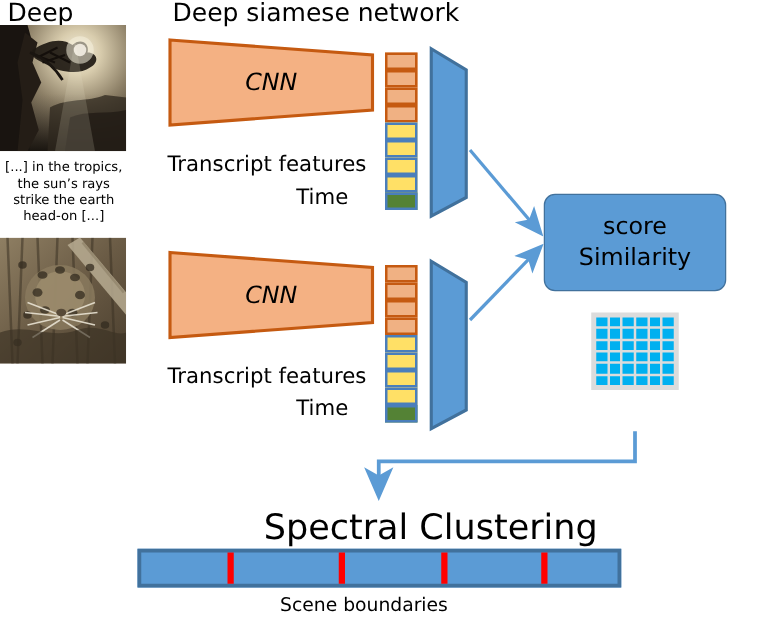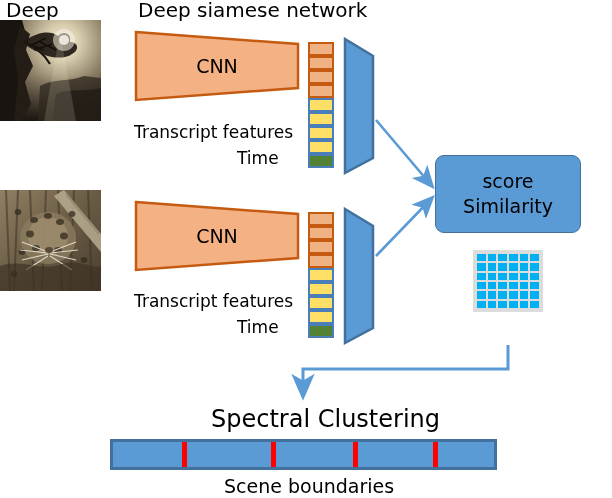"CNN" .cnn-wrap { font-style: none -> italic }
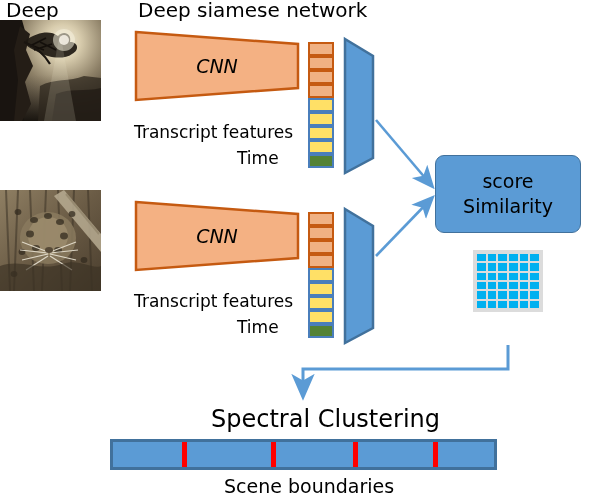"[...] in the tropics, the" div.caption { html: none -> <div>[...] in the tropics, the sun’s rays strike the earth head-on [...]</div> }
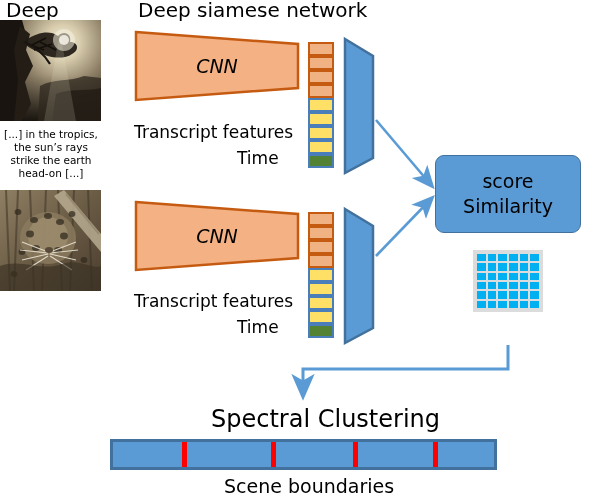"Spectral Clustering" .spectral-label { font-size: 24px -> 28px }
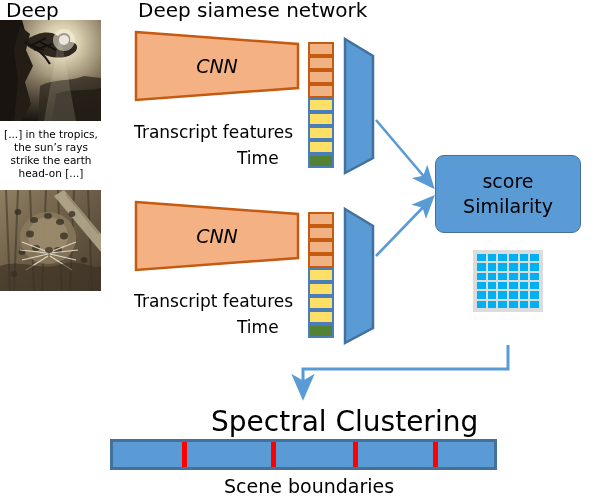"Scene boundaries" .scene-label { font-size: 19px -> 15px }
